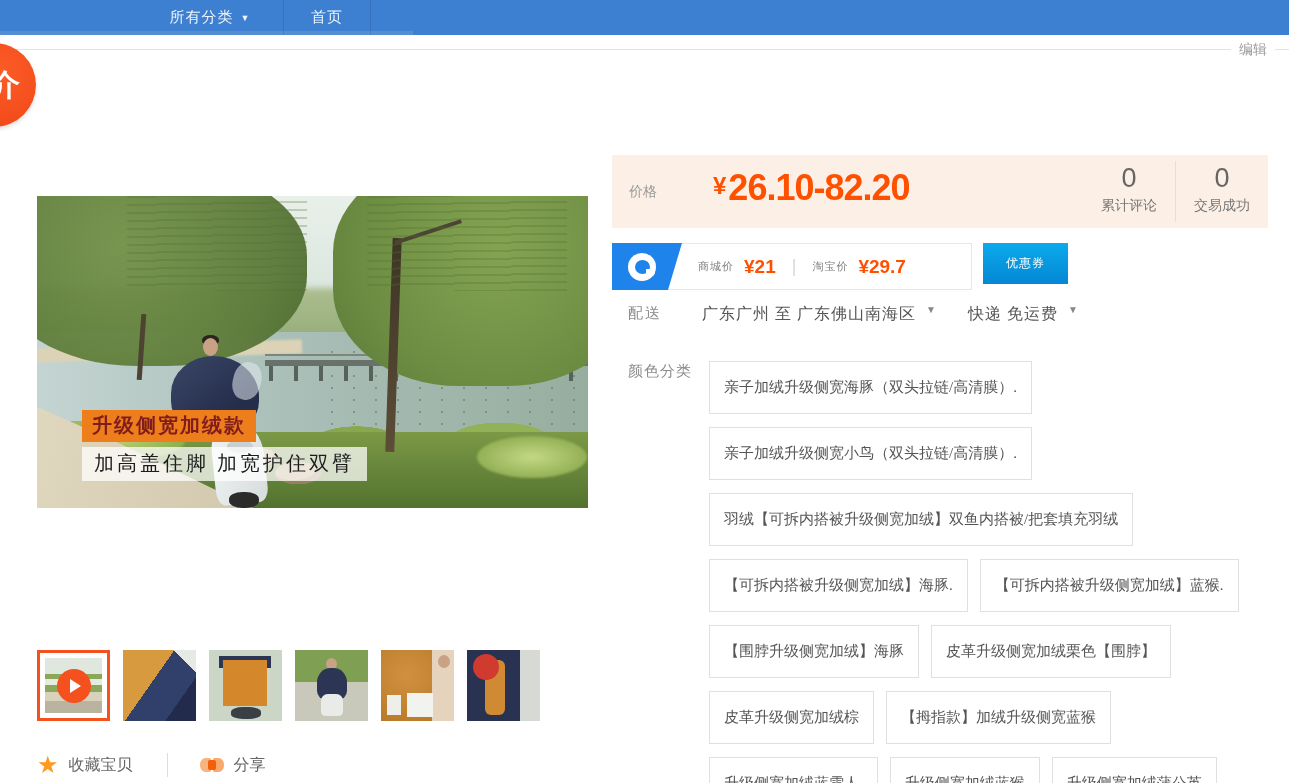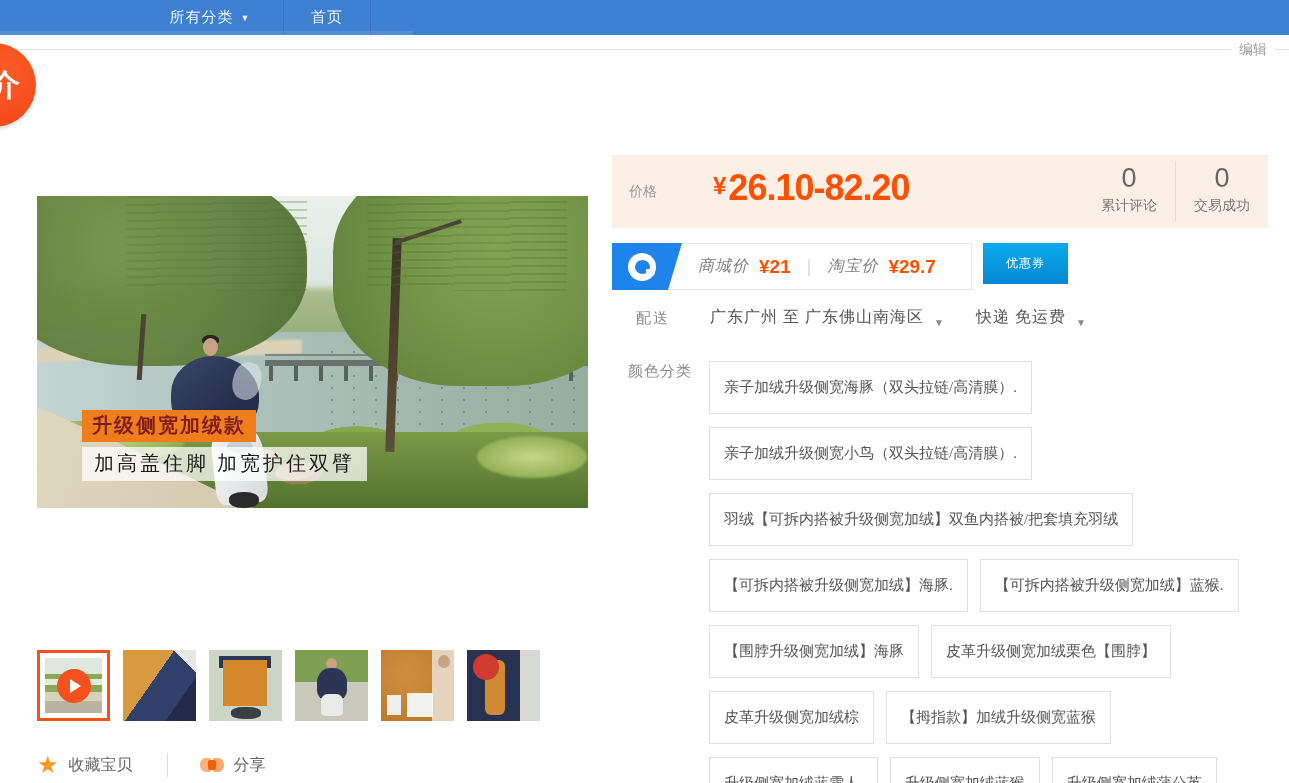"商城价" .mall-label { font-size: 16px -> 11px; font-style: italic -> none }
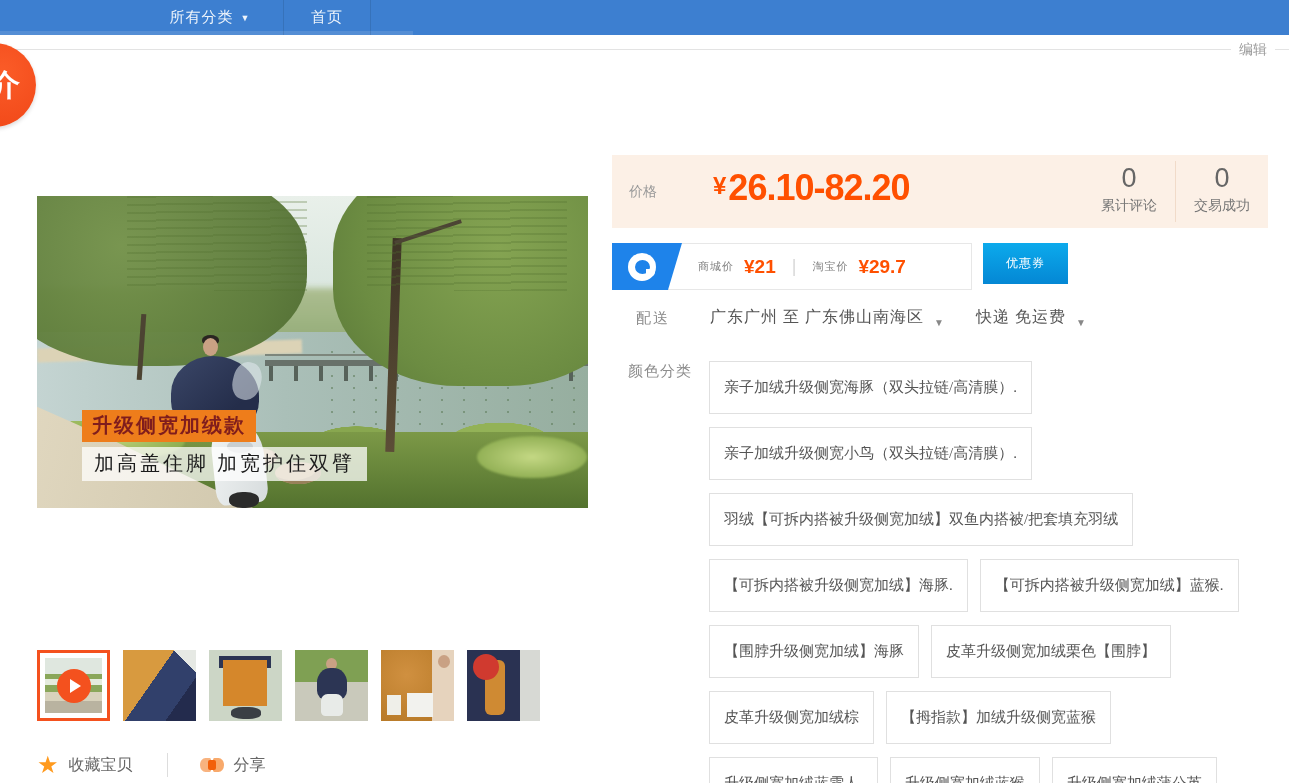"配送" .delivery-row { align-items: flex-end -> flex-start; margin-left: 8px -> none }
